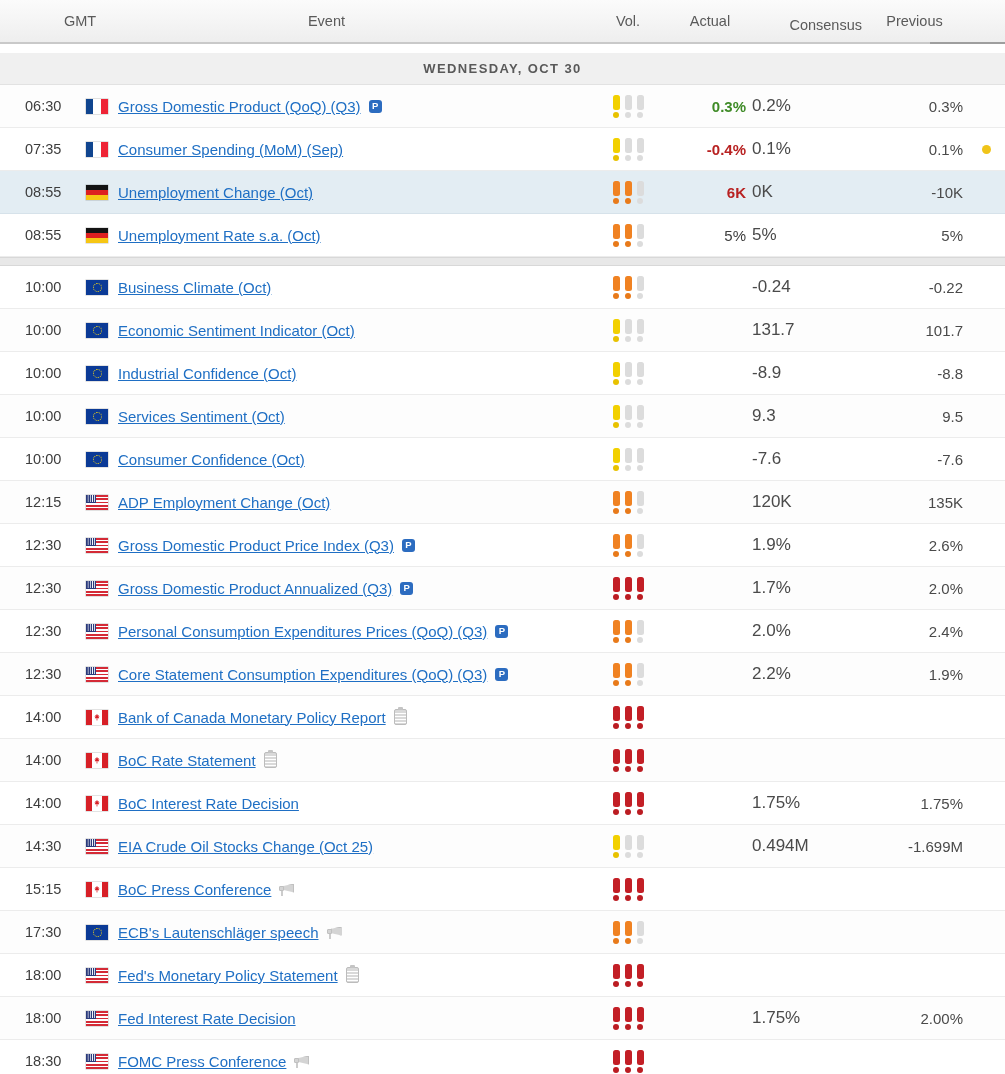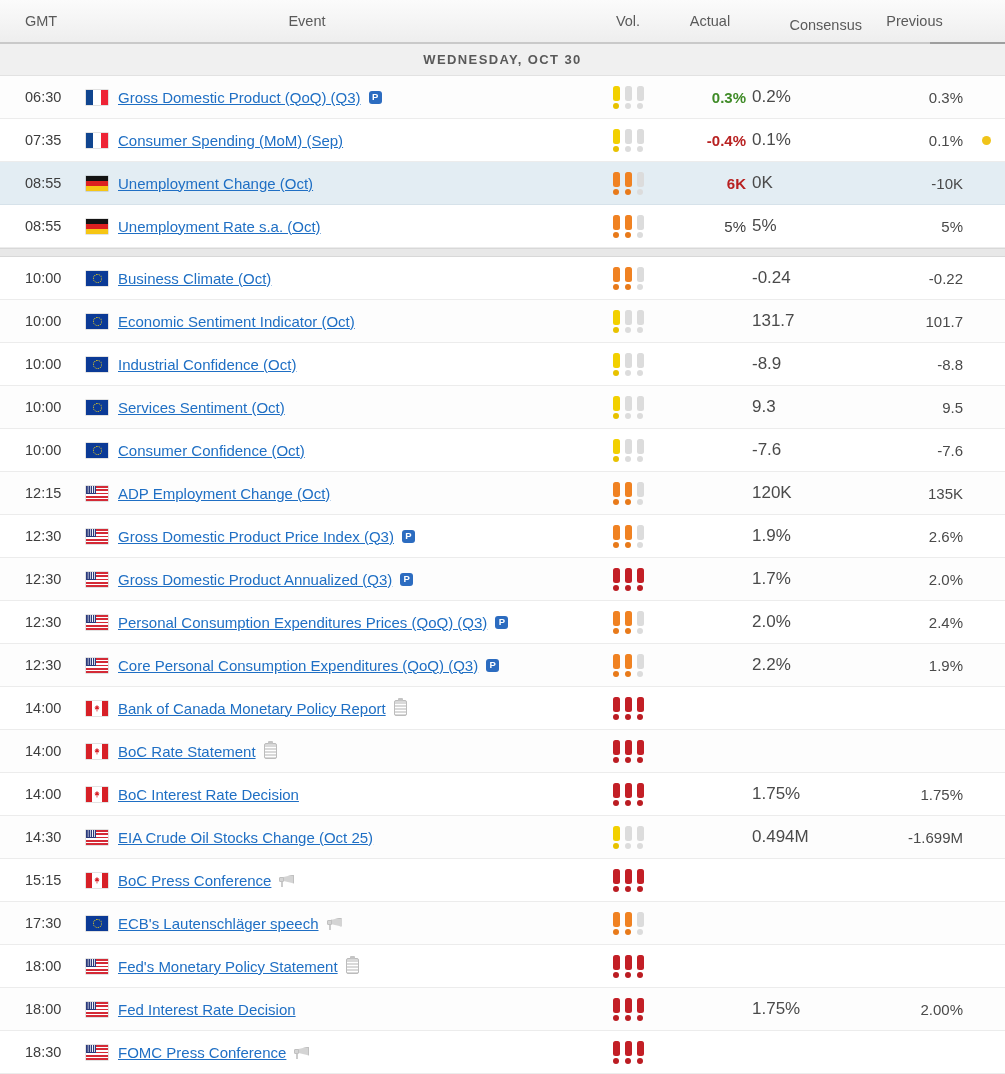"GMT" .thead { padding-left: none -> 39px }
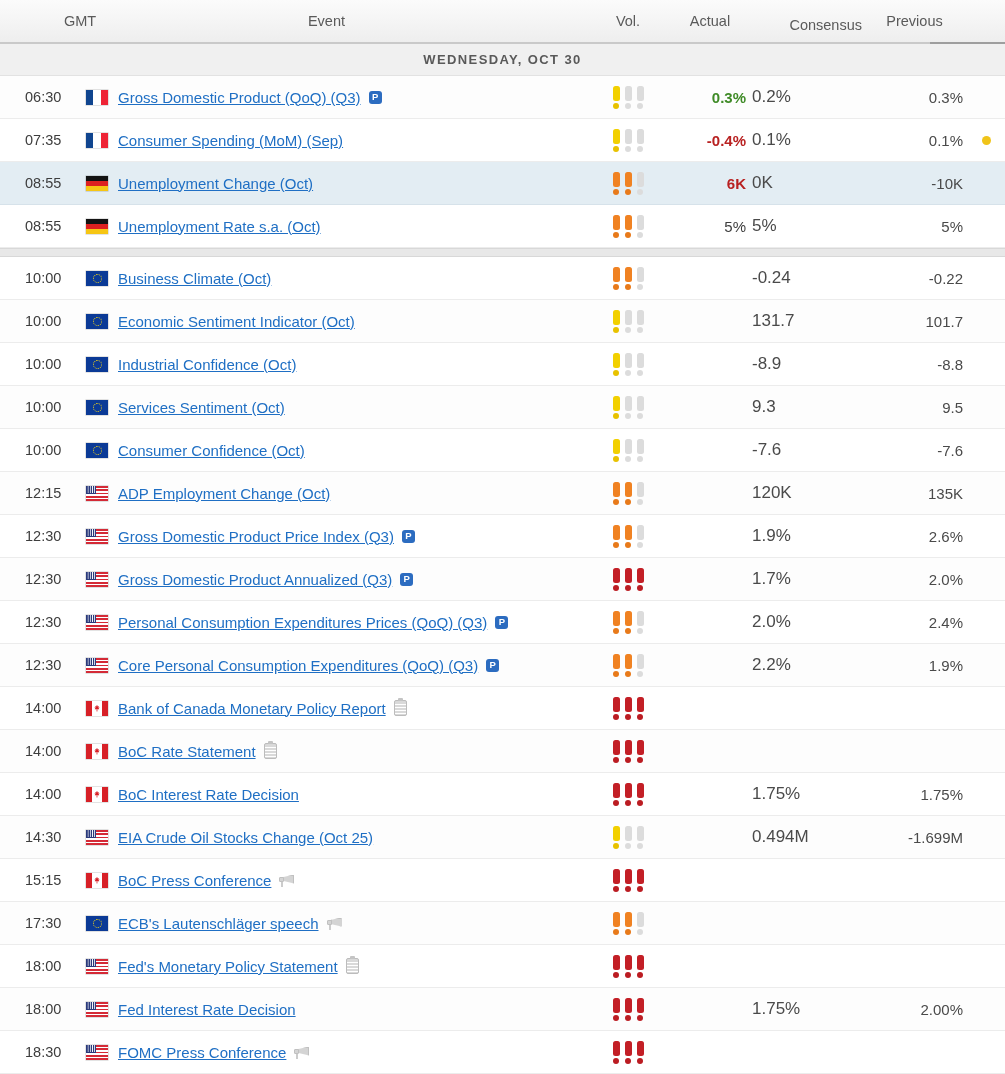"WEDNESDAY, OCT 30" .day-row { margin-top: none -> 9px }
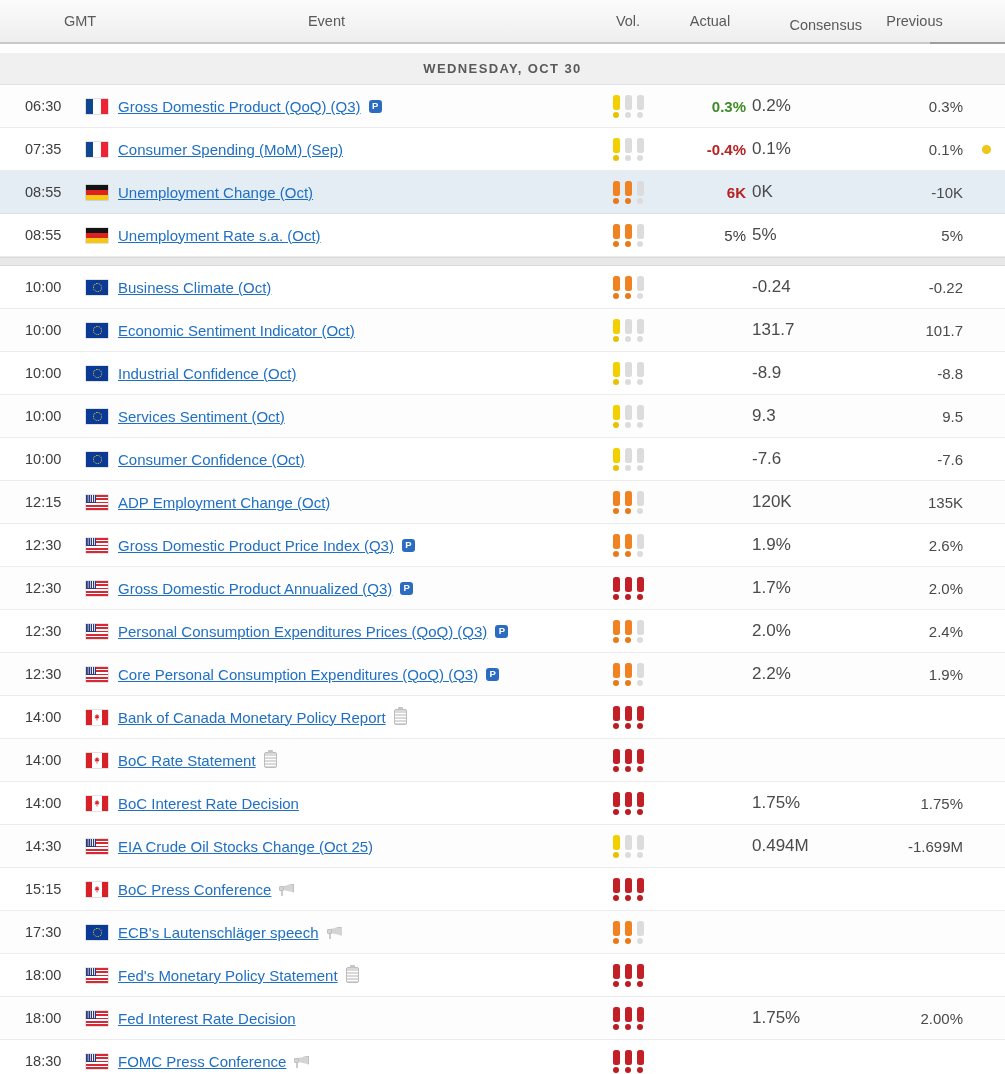"Core Personal Consumption Expenditures" a.ev-link { text: Personal -> Statement }
